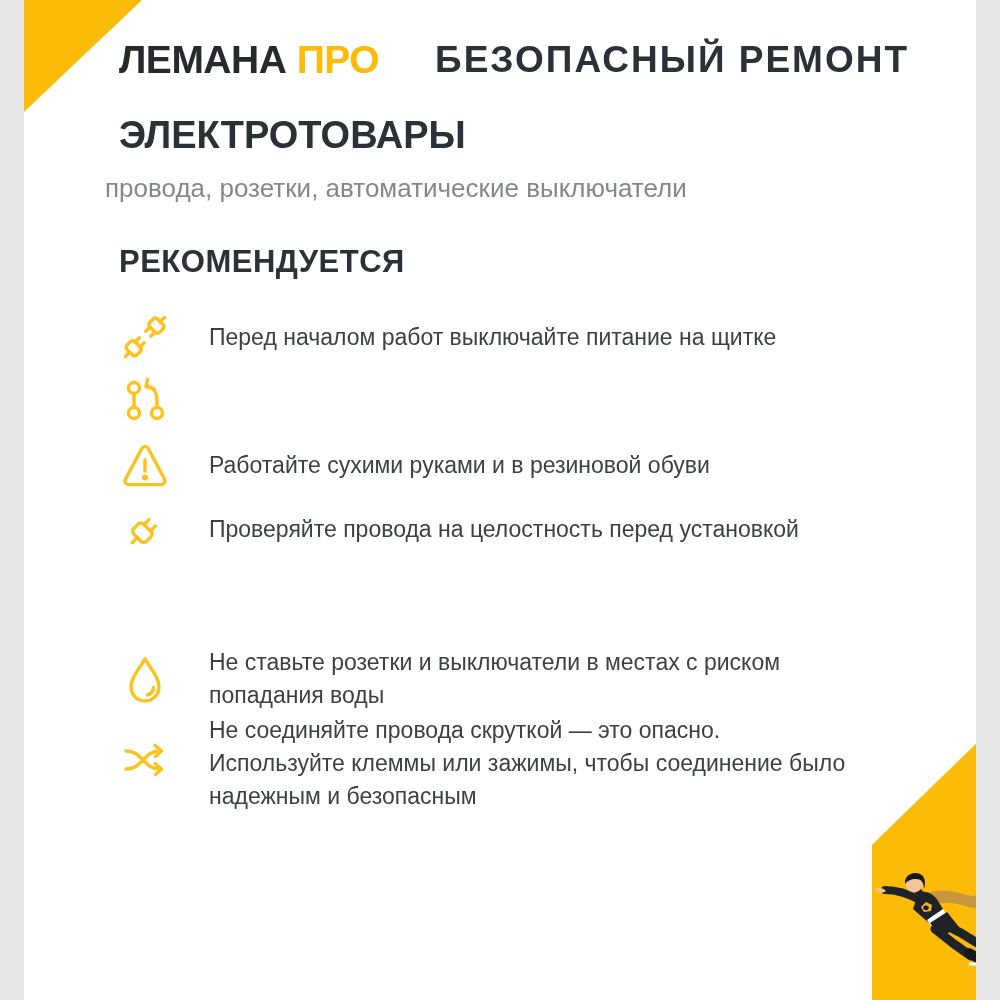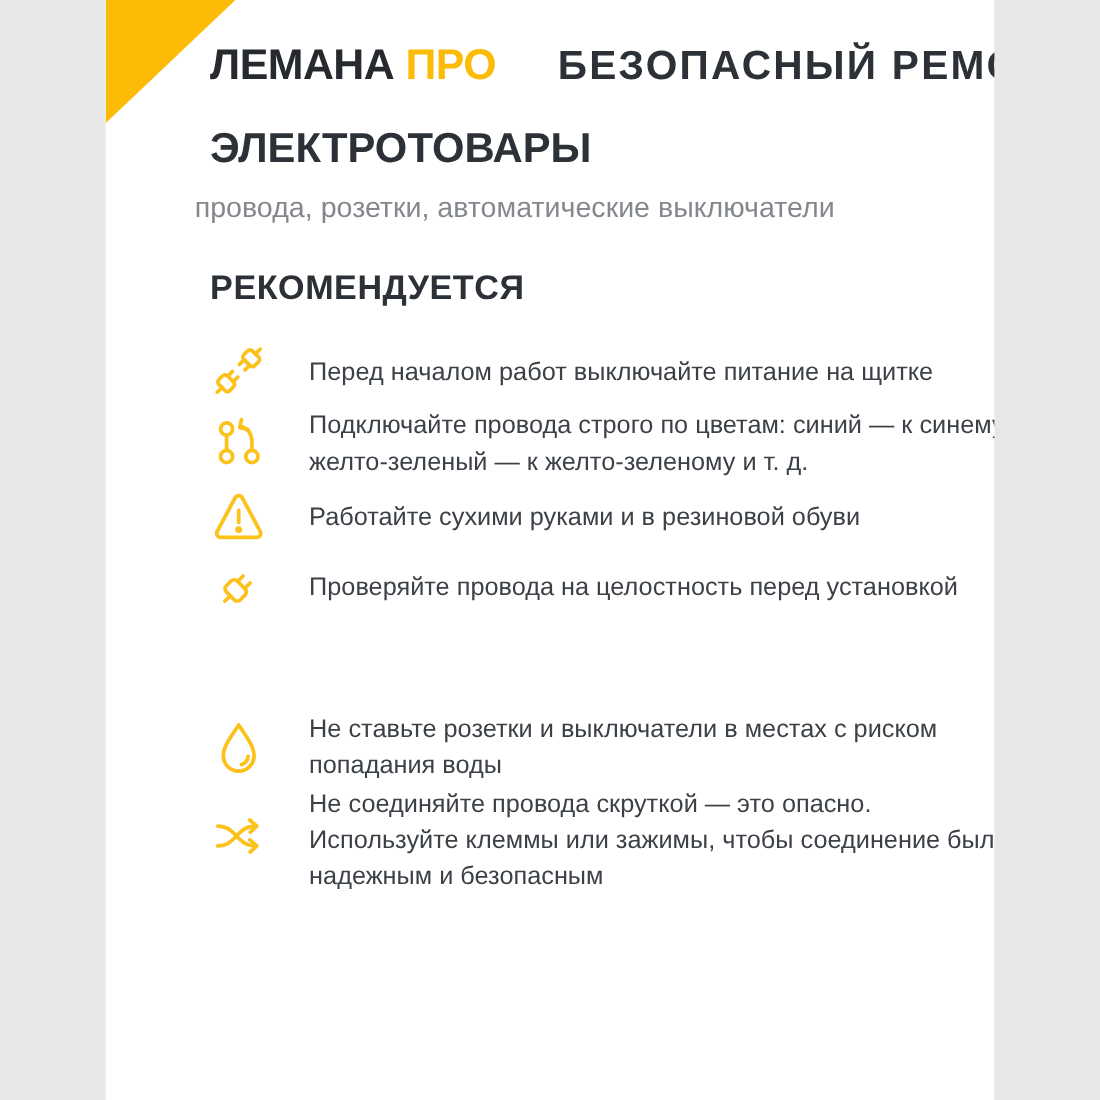"ЛЕМАНА ПРО" .canvas { width: 808px -> 952px }
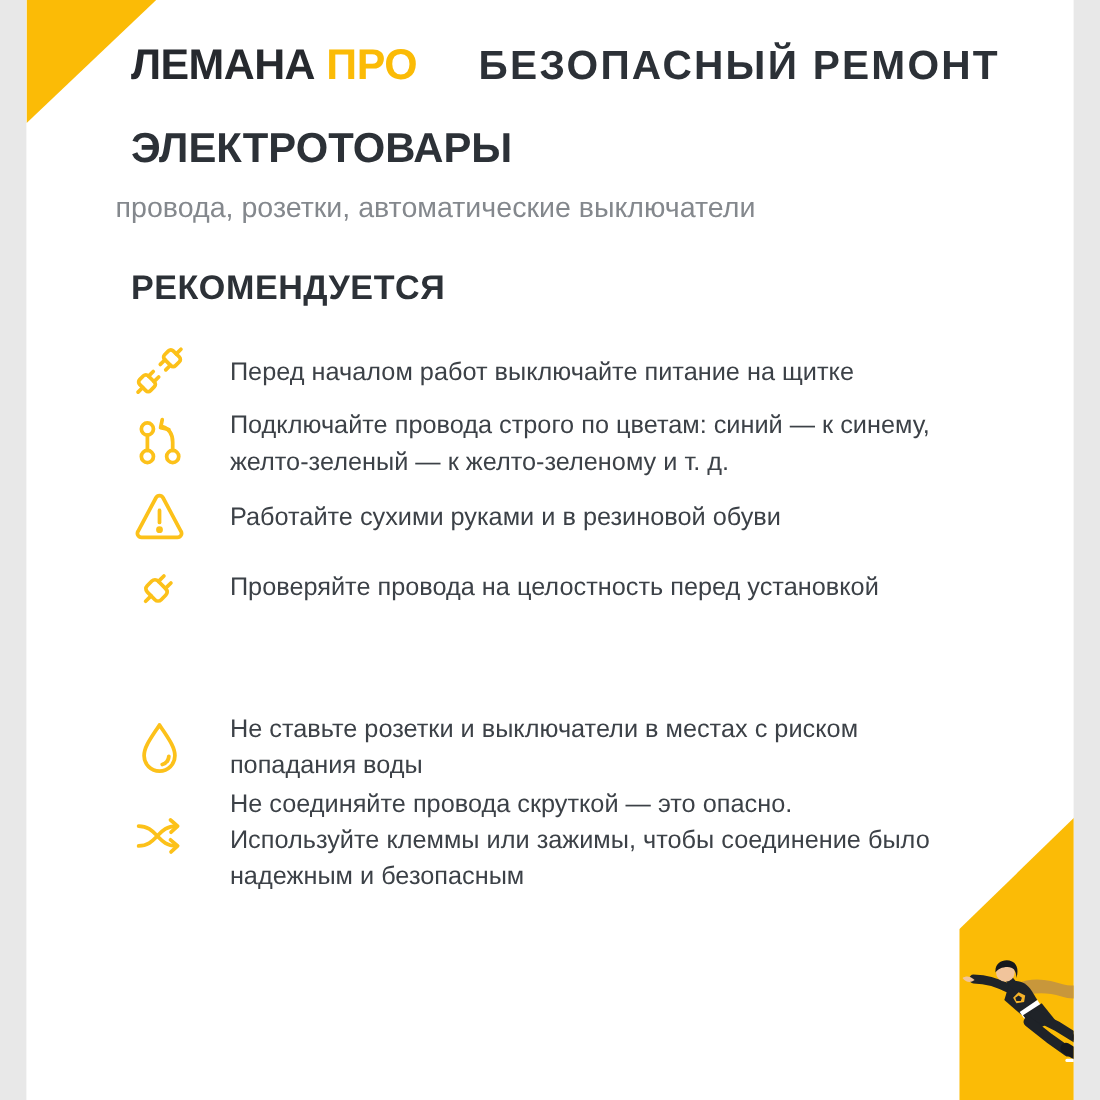"Подключайте провода строго по цветам:" div.row-text { html: <div>Подключайте провода строго по цветам: синий — к синему, желто-зеленый — к желто-зеленому и т. д.</div> -> none }
